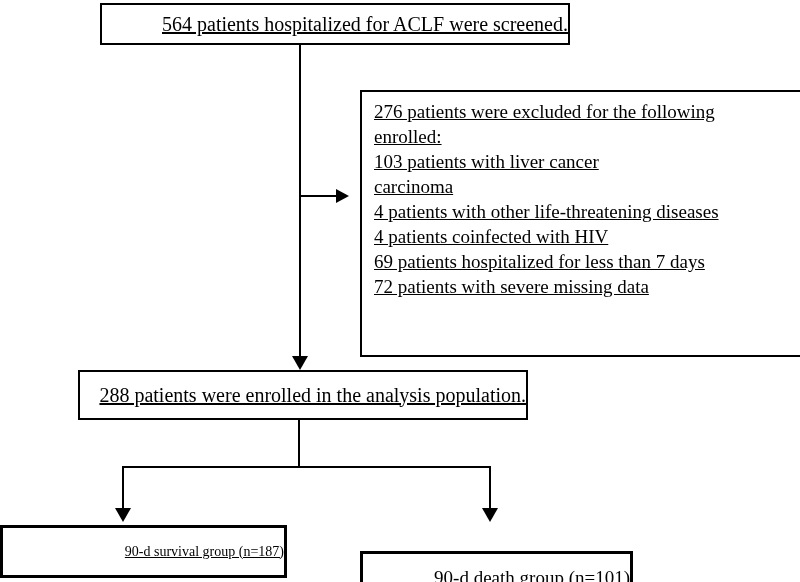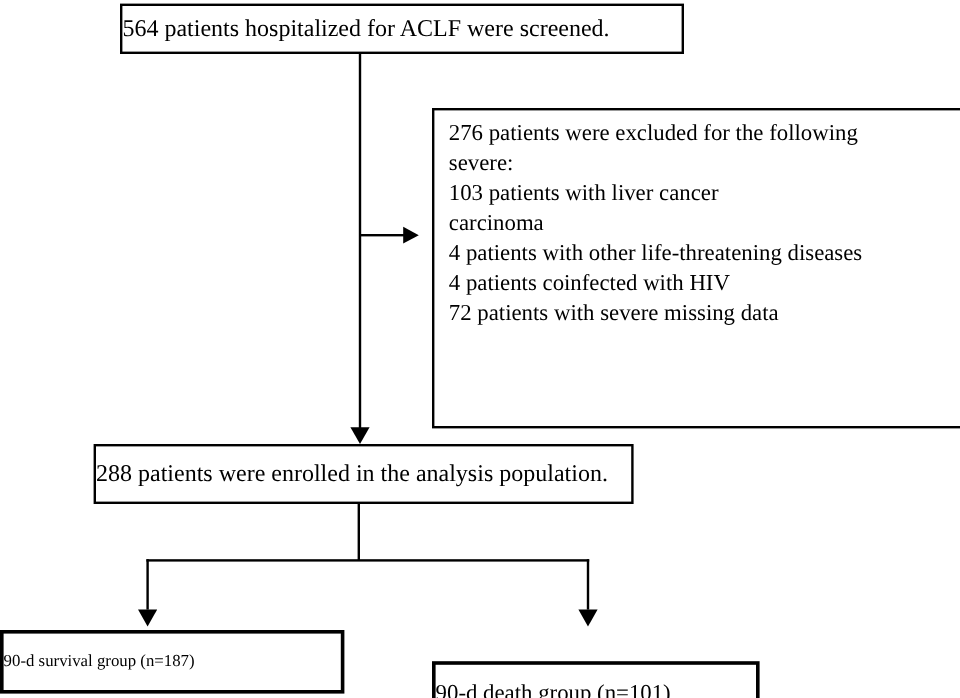"564 patients hospitalized for ACLF" .box { justify-content: flex-start -> flex-end; text-decoration: none -> underline }
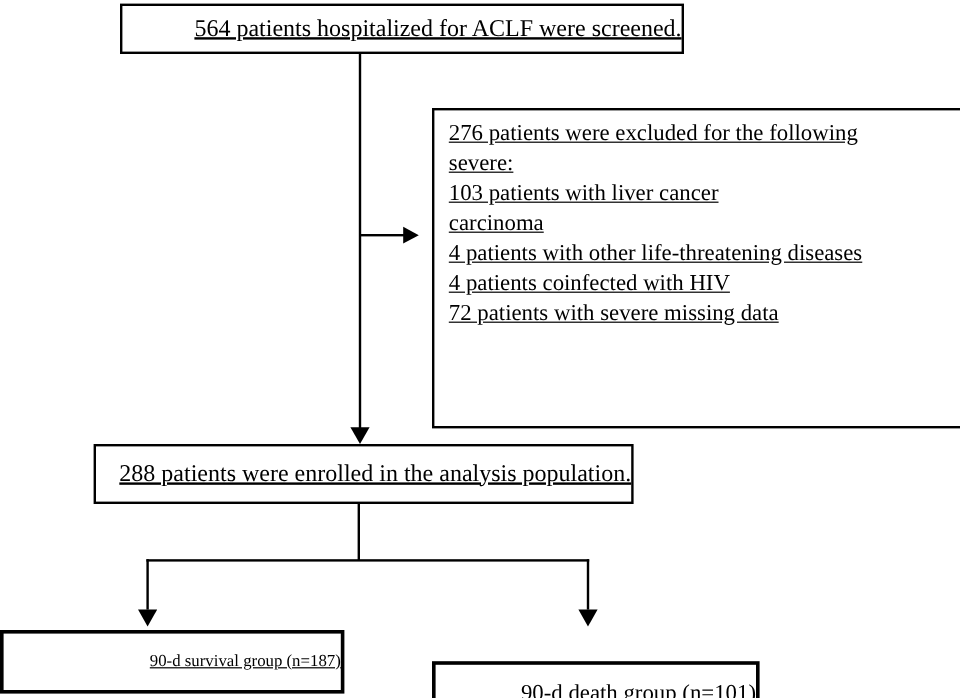"severe:" div.excluded-line { text: severe -> enrolled }
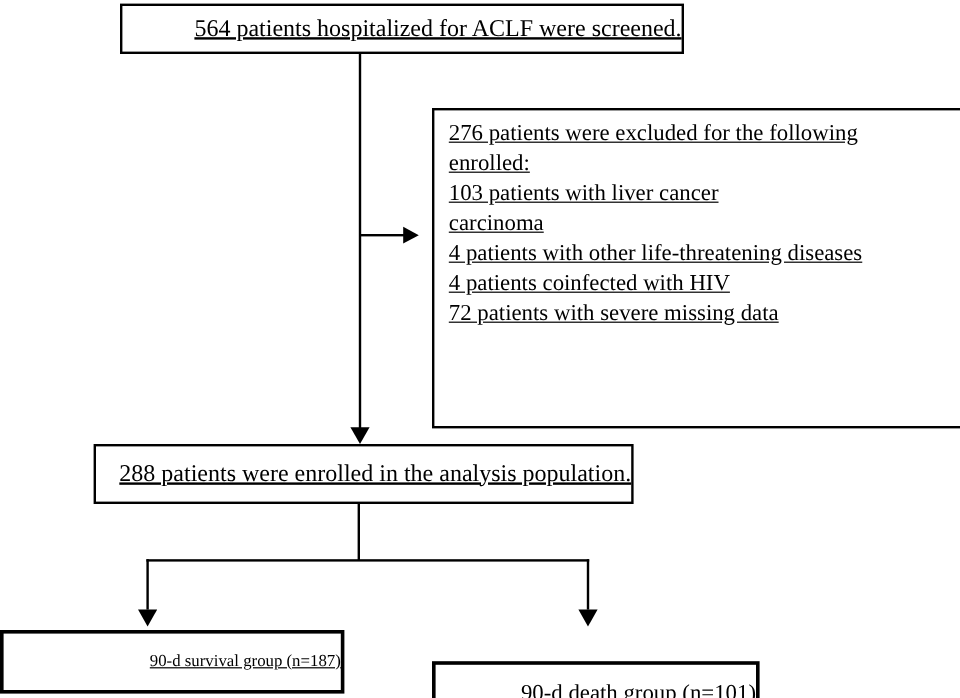"69 patients hospitalized for less" div.excluded-line { html: none -> <div>69 patients hospitalized for less than 7 days</div> }
